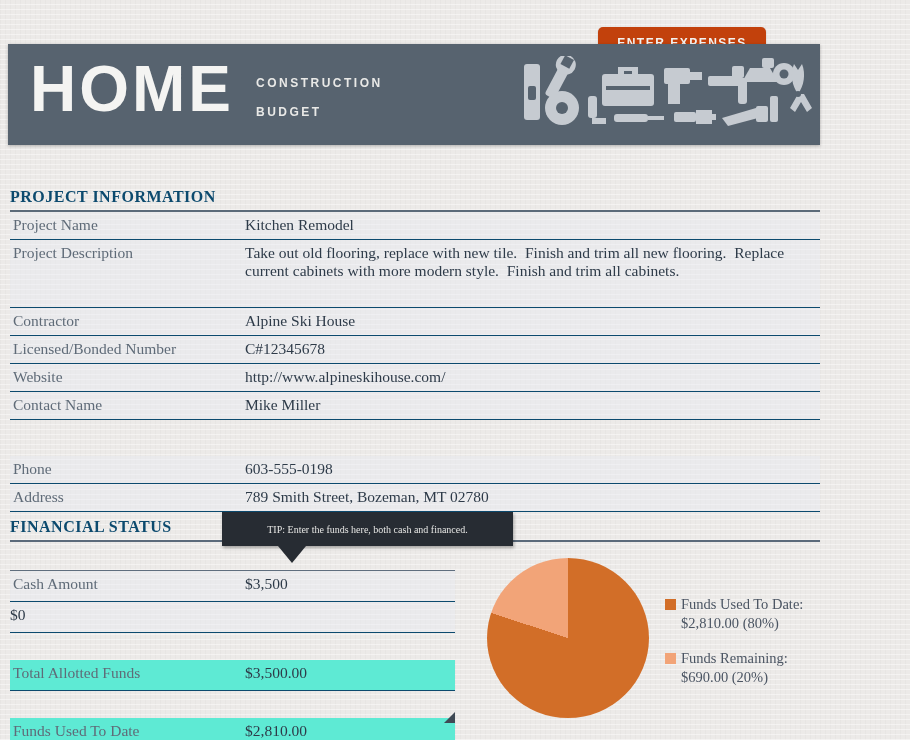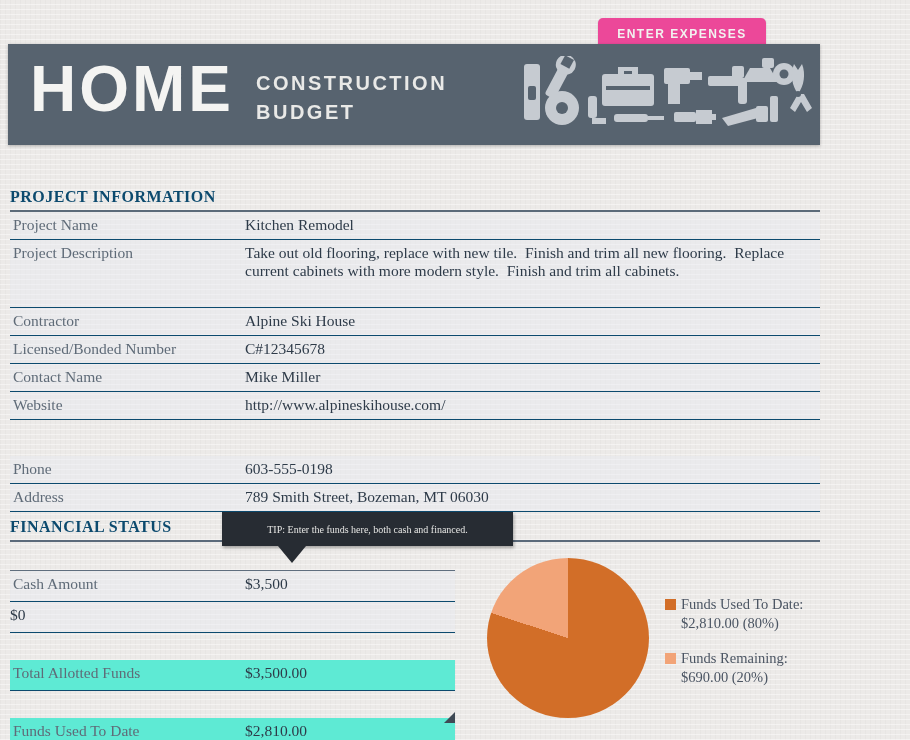"ENTER EXPENSES" .tab-btn { background: #ec4899 -> #c2410c; top: 18px -> 27px }
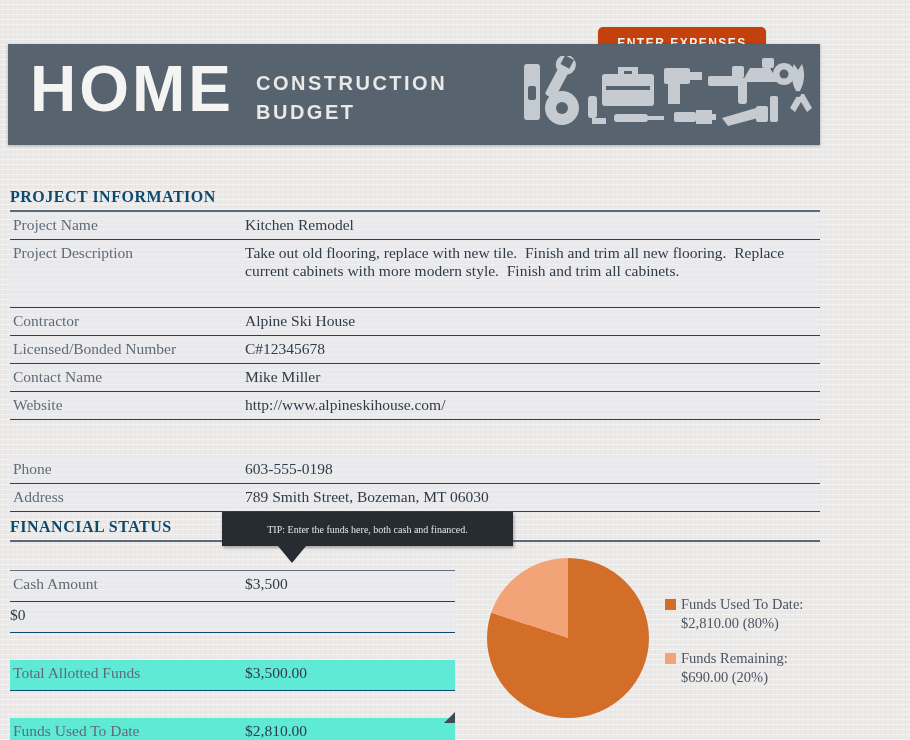"CONSTRUCTION" .banner-subtitle { font-size: 20px -> 12px }
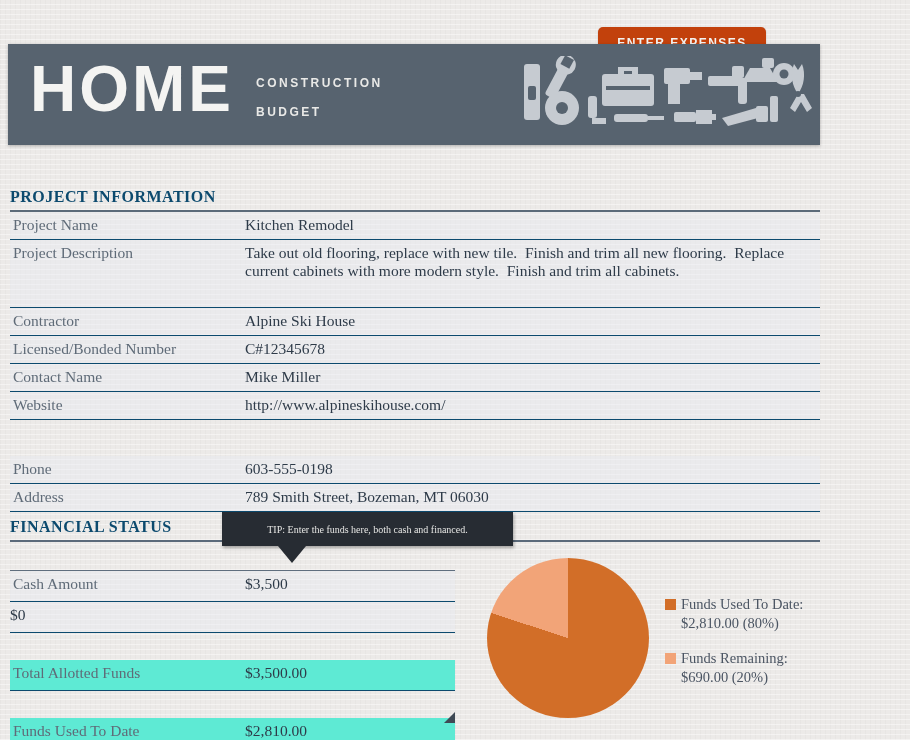"Contact Name" div.row { order: before "Website" -> after "Website" }
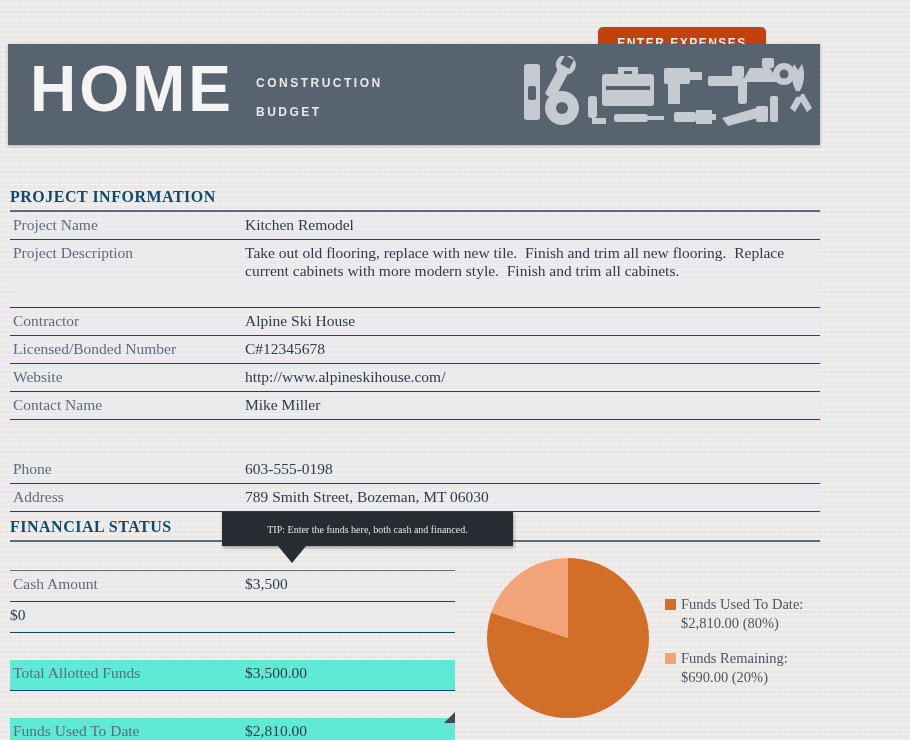"789 Smith Street, Bozeman, MT" div.val { text: 06030 -> 02780 }
